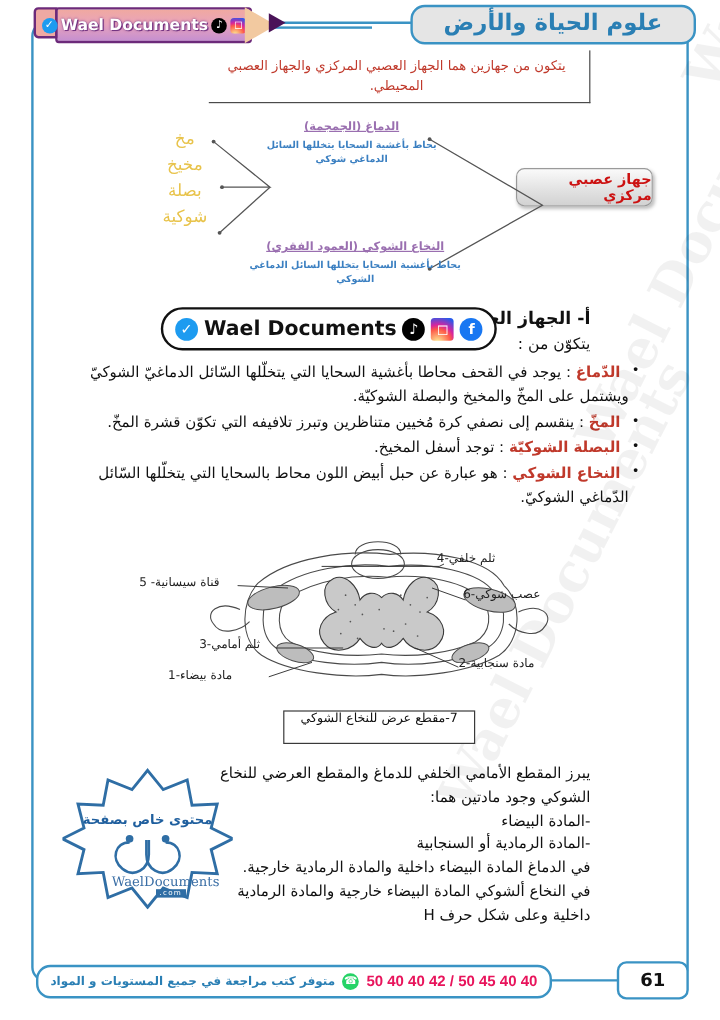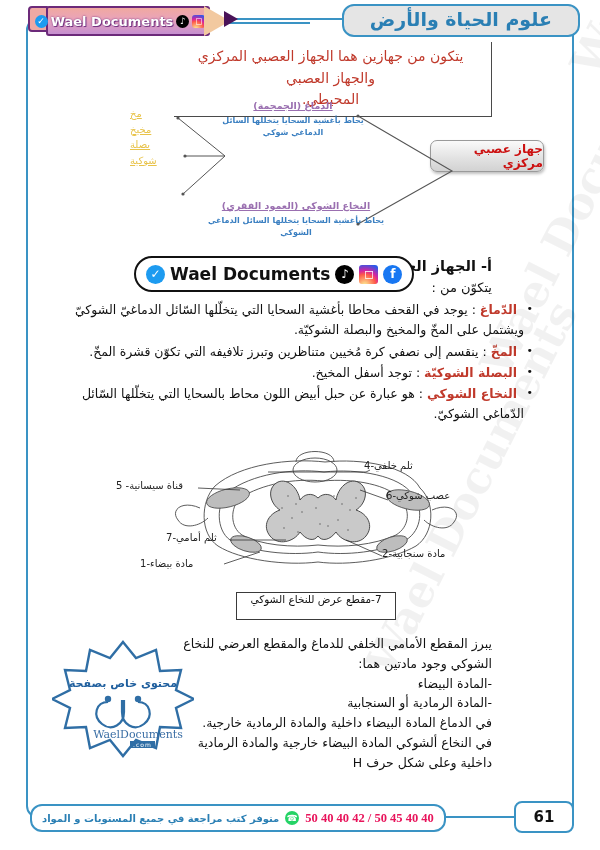"يتكون من جهازين هما الجهاز" .intro-box p { font-size: 14px -> 11px }
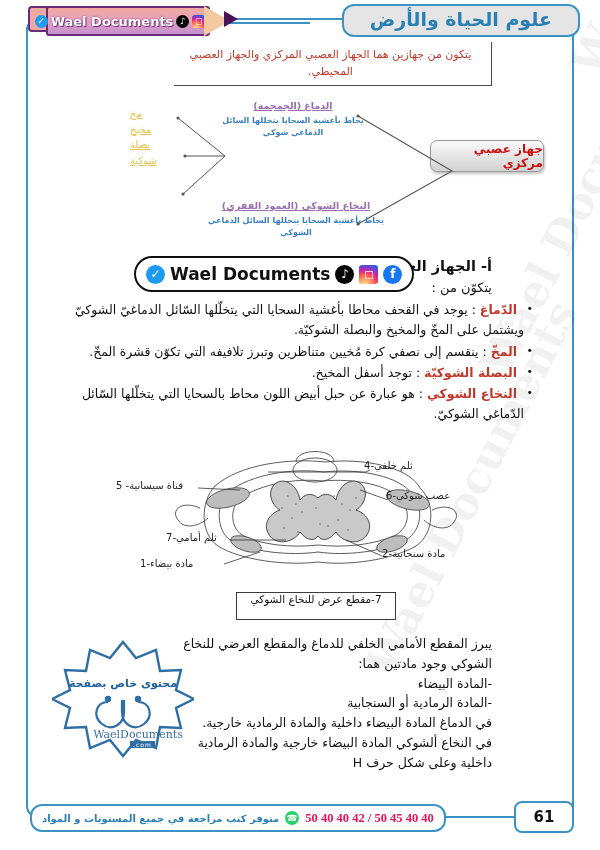"مخ" .orange-list { font-size: 10px -> 14px; text-align: left -> center; text-decoration: underline -> none }
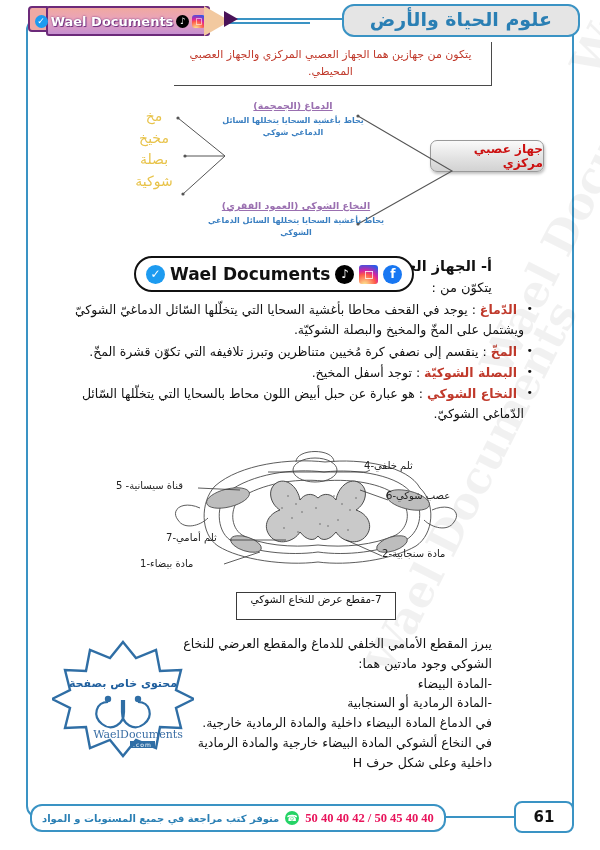"ثلم أمامي-7" div.alabel { text: أمامي-7 -> أمامي-3 }
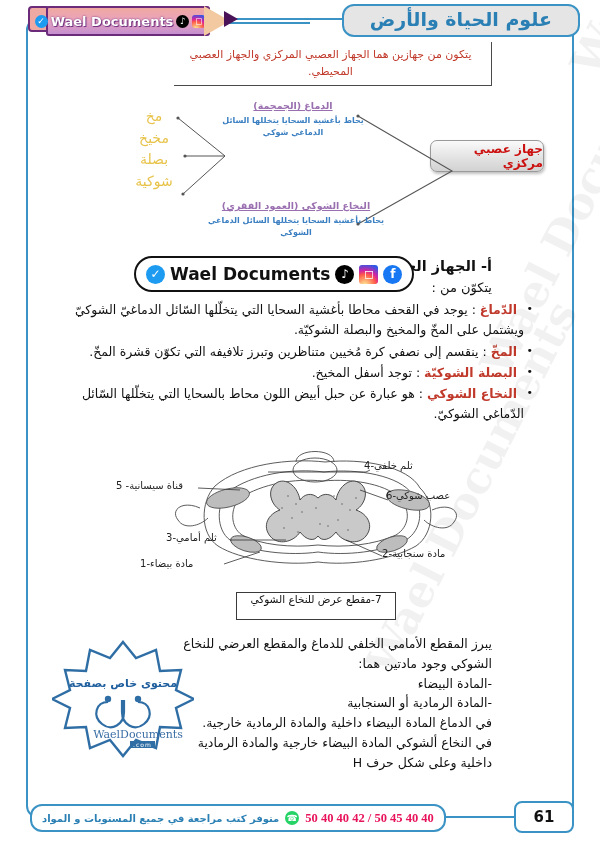"50 40 40 42 /" .foot-phone { font-family: Liberation Serif, serif -> Liberation Sans, sans-serif }
